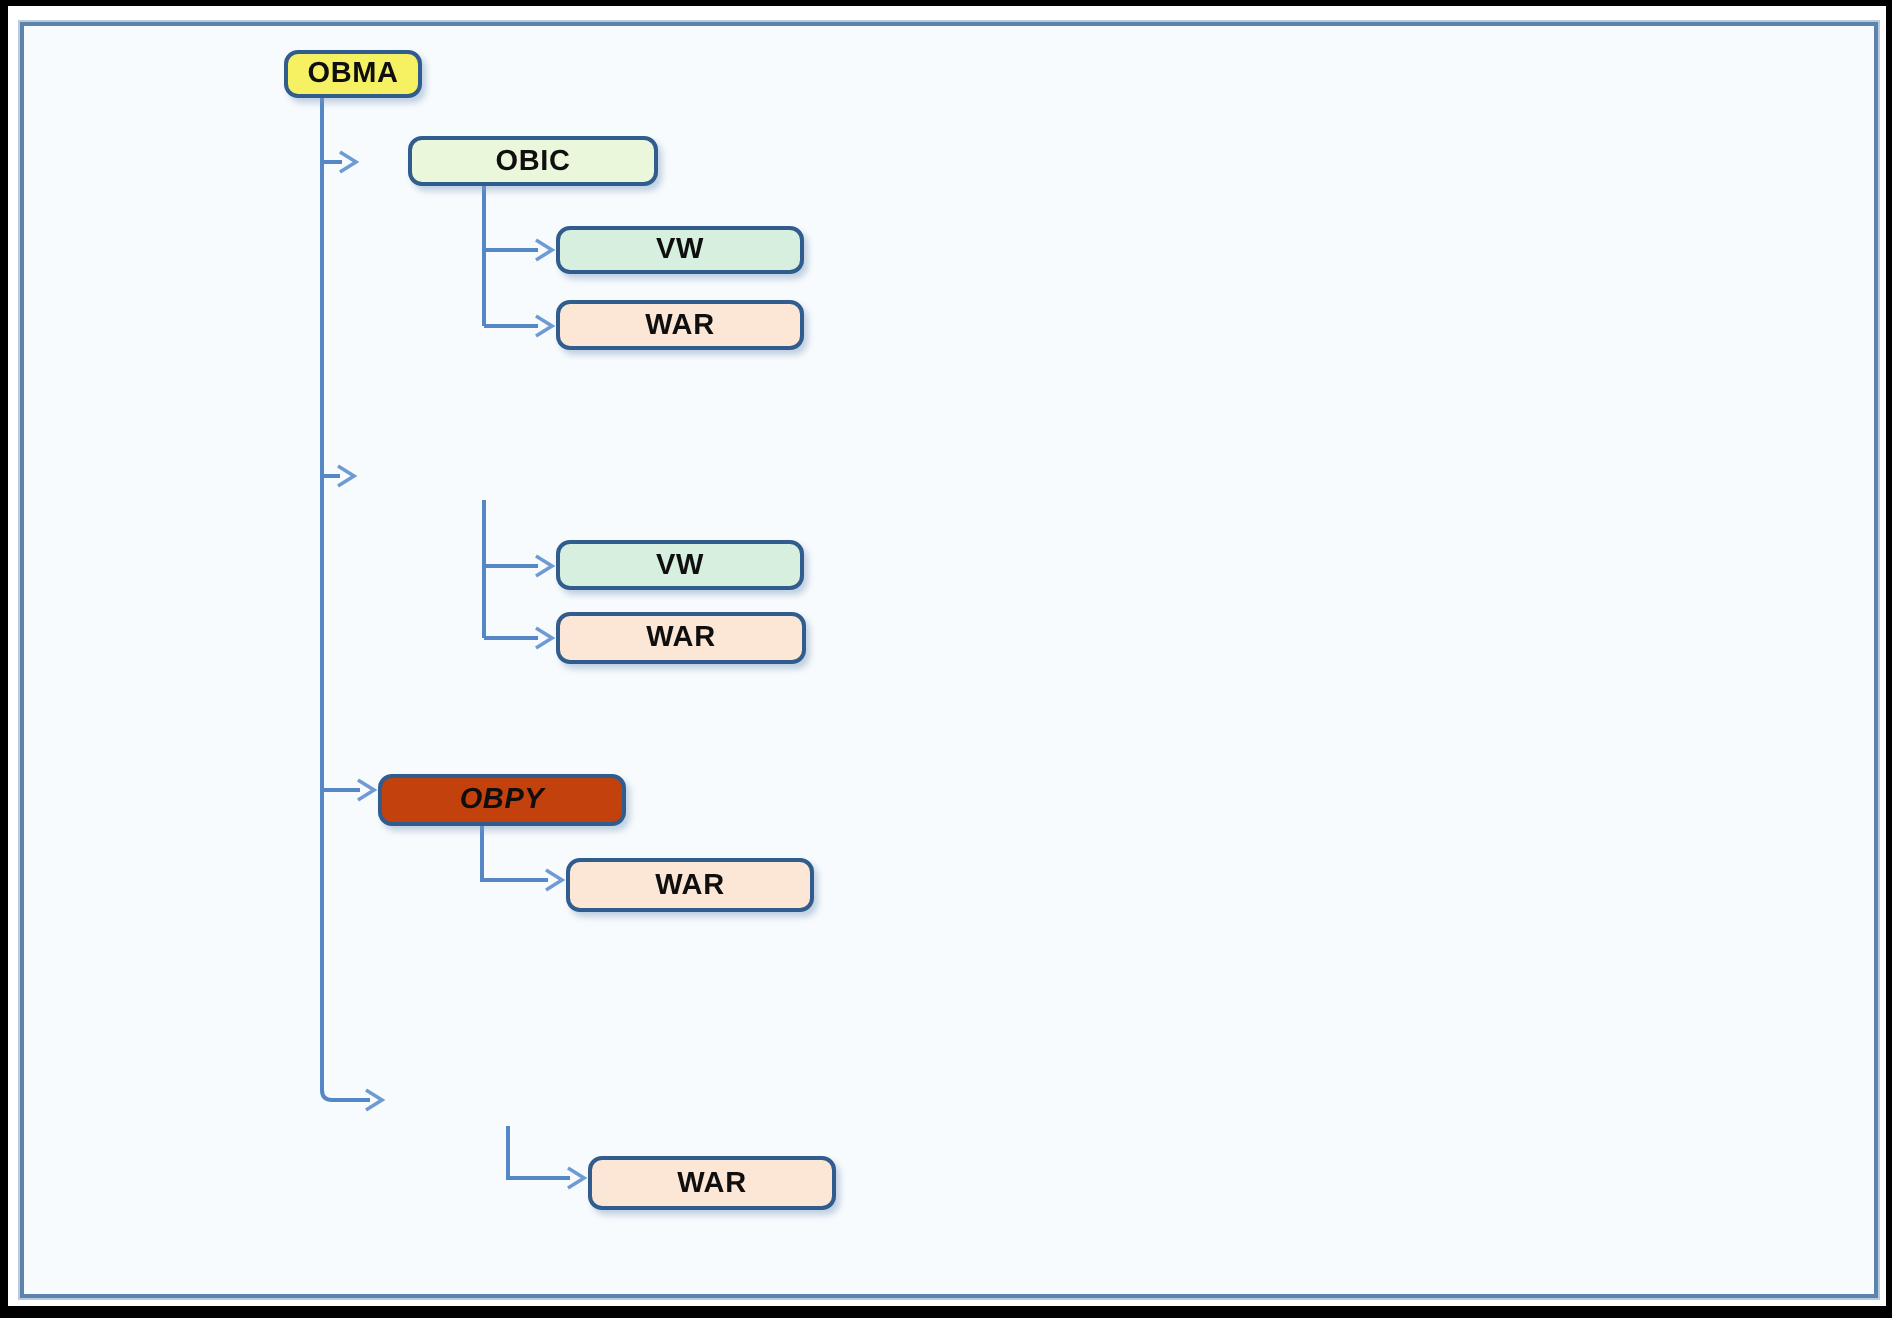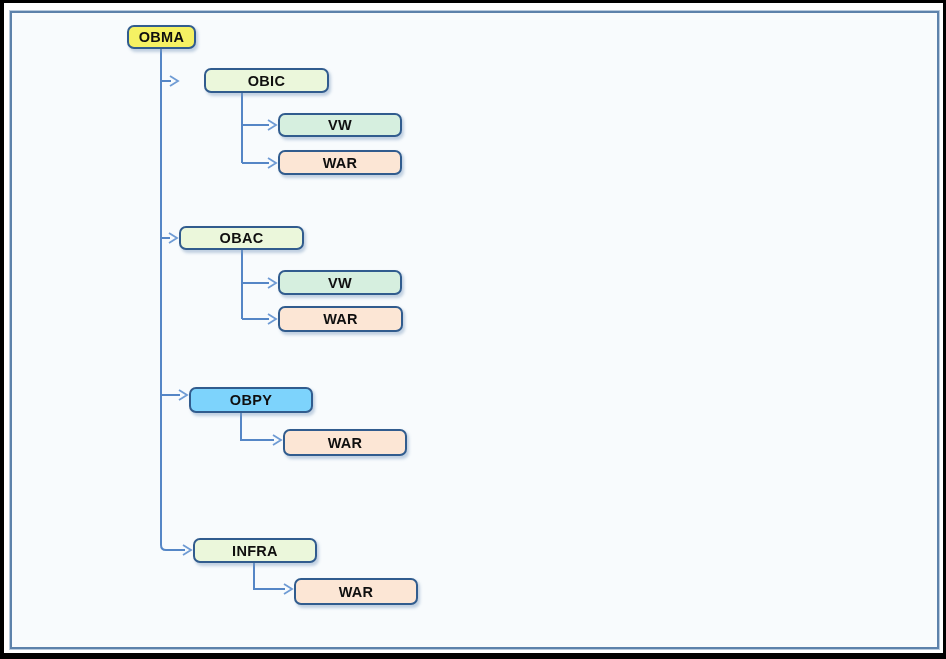"OBMA" div.node { margin-left: none -> 15px }
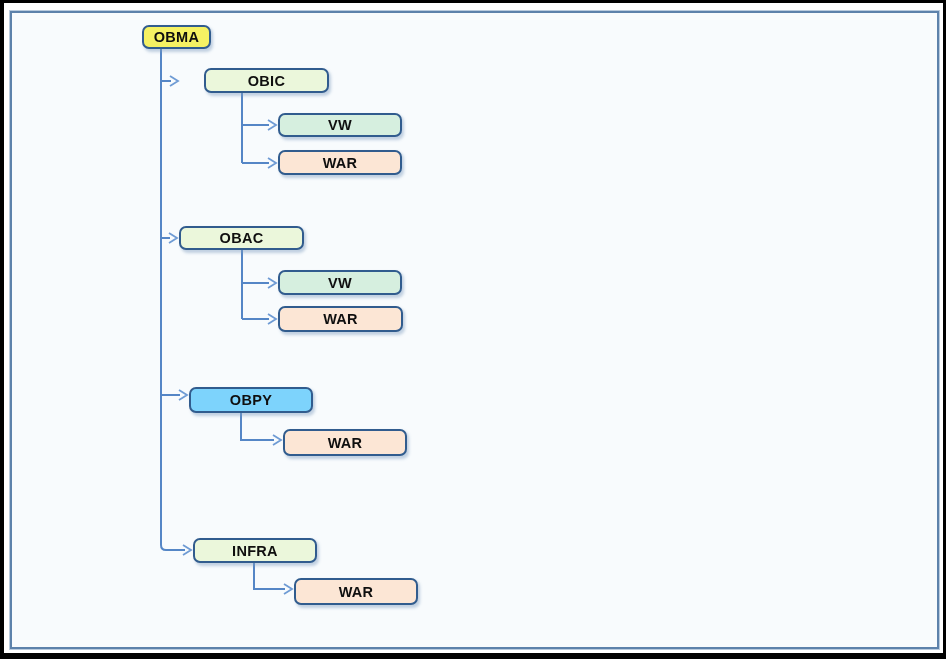"OBAC" div.node { html: <div>OBAC</div> -> none }
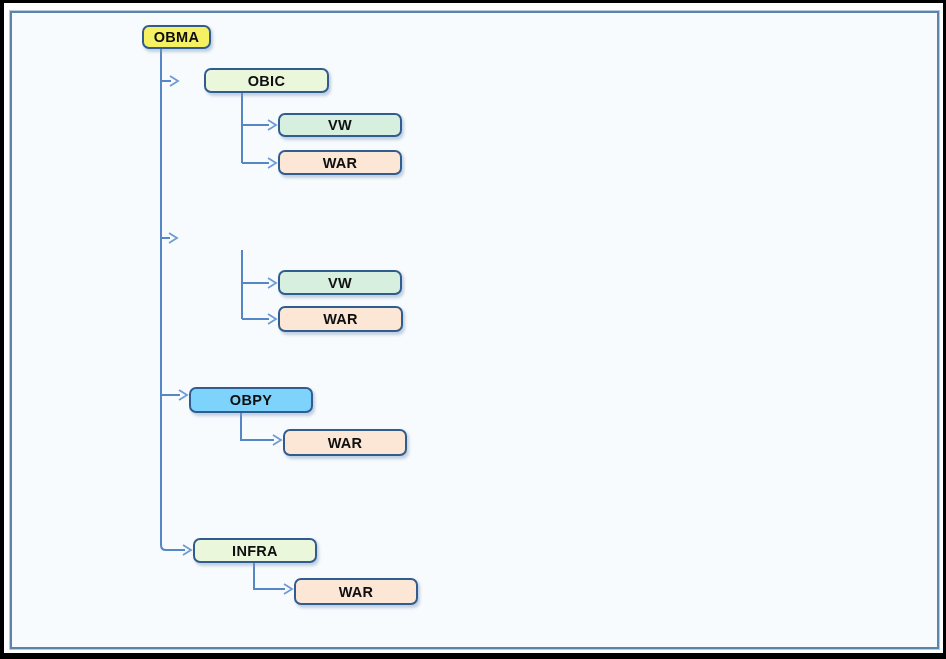"OBPY" div.node { background: #7dd3fc -> #c2410c; font-style: none -> italic }
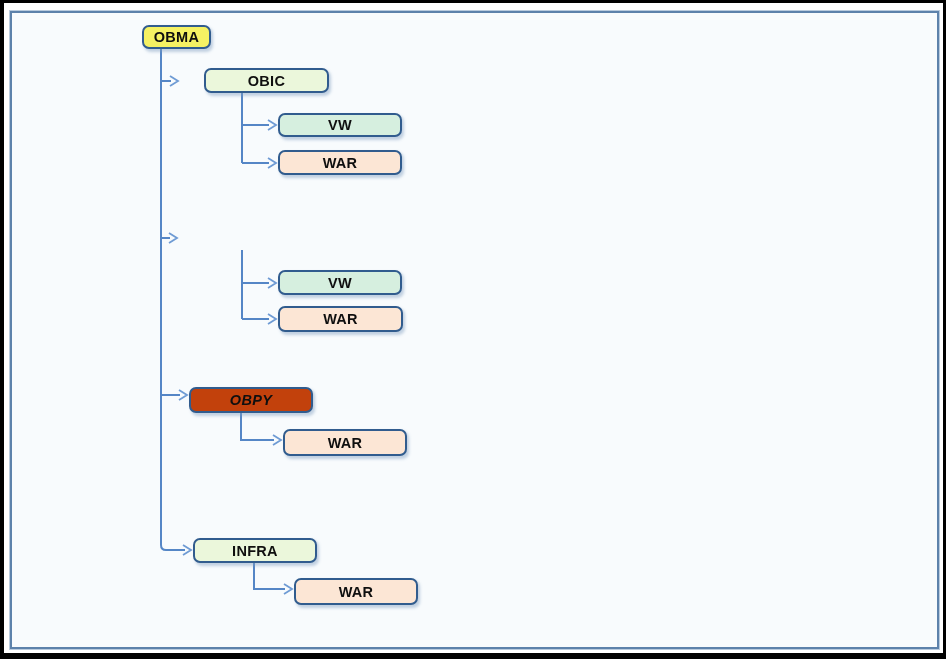"INFRA" div.node { html: <div>INFRA</div> -> none }
